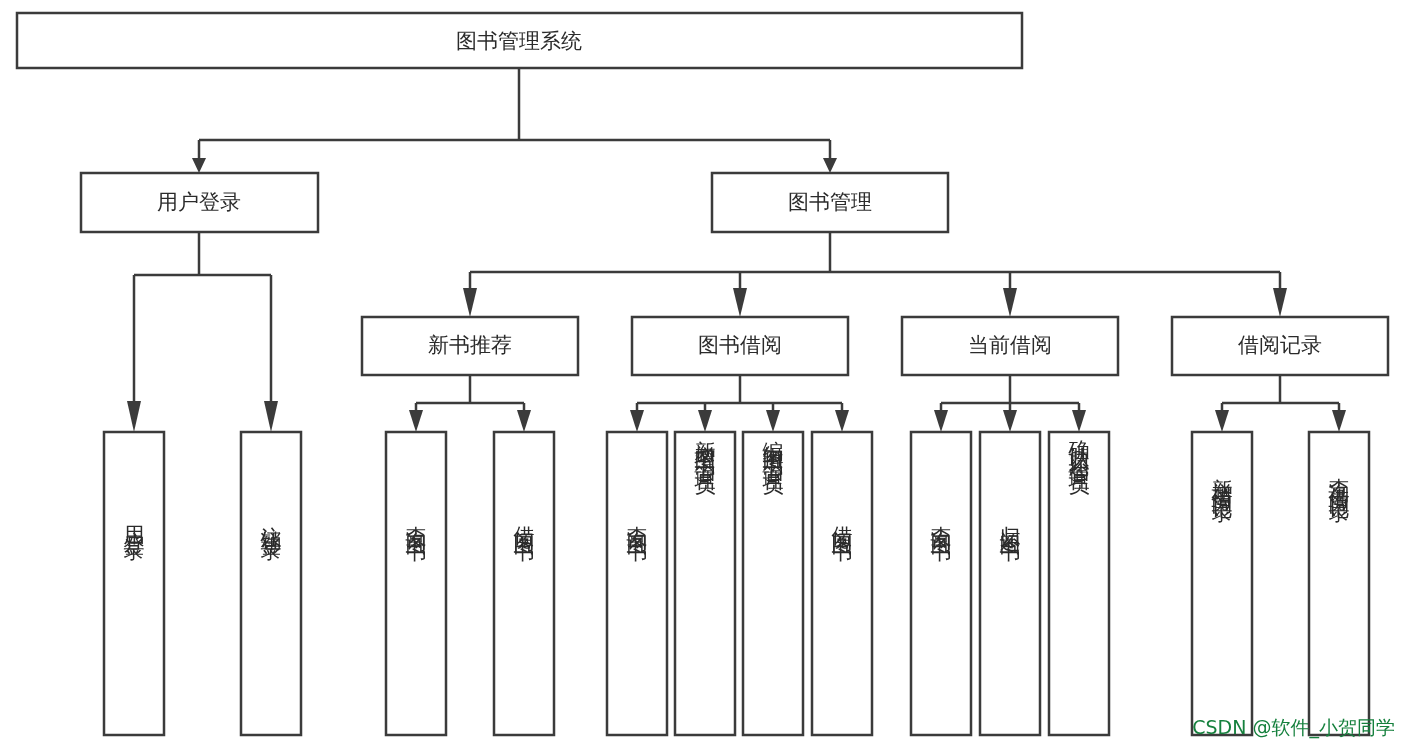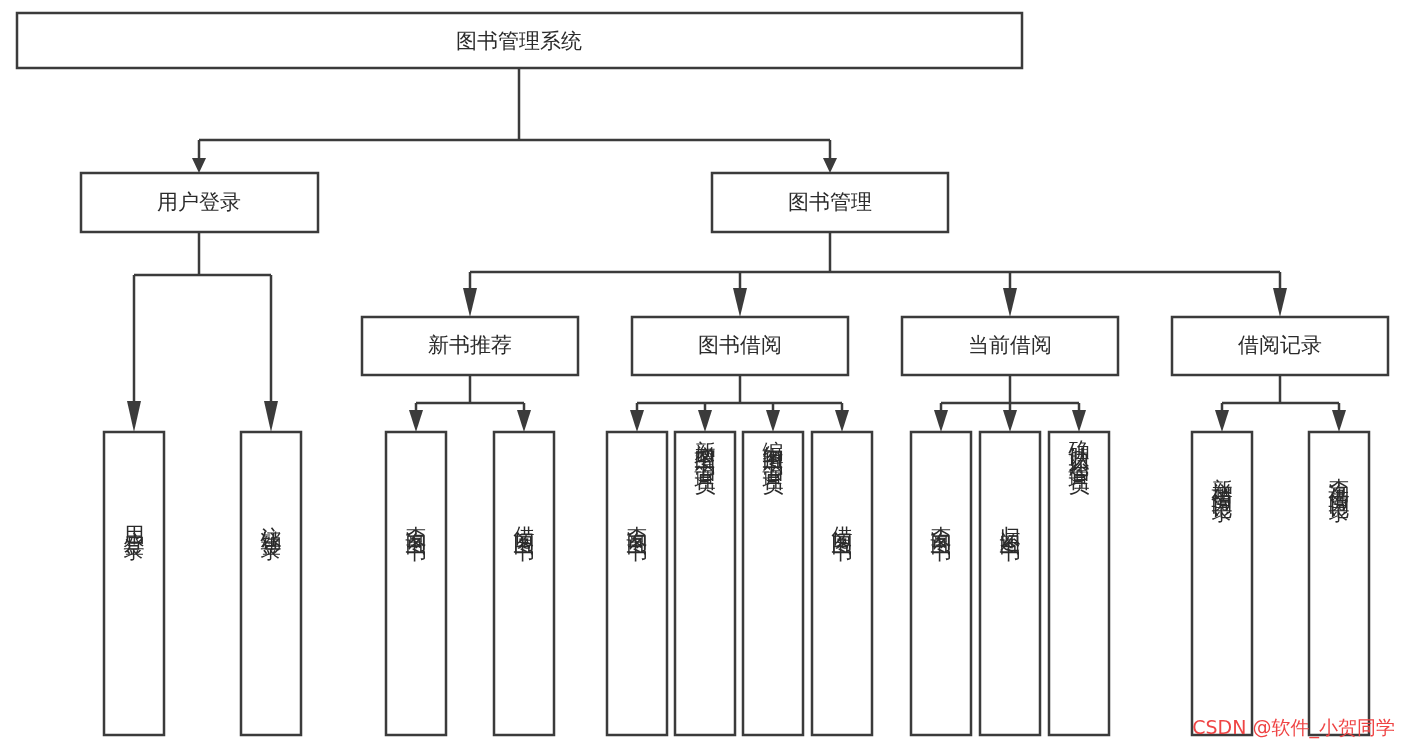"CSDN @软件_小贺同学" .watermark { color: #ef4444 -> #15803d }
